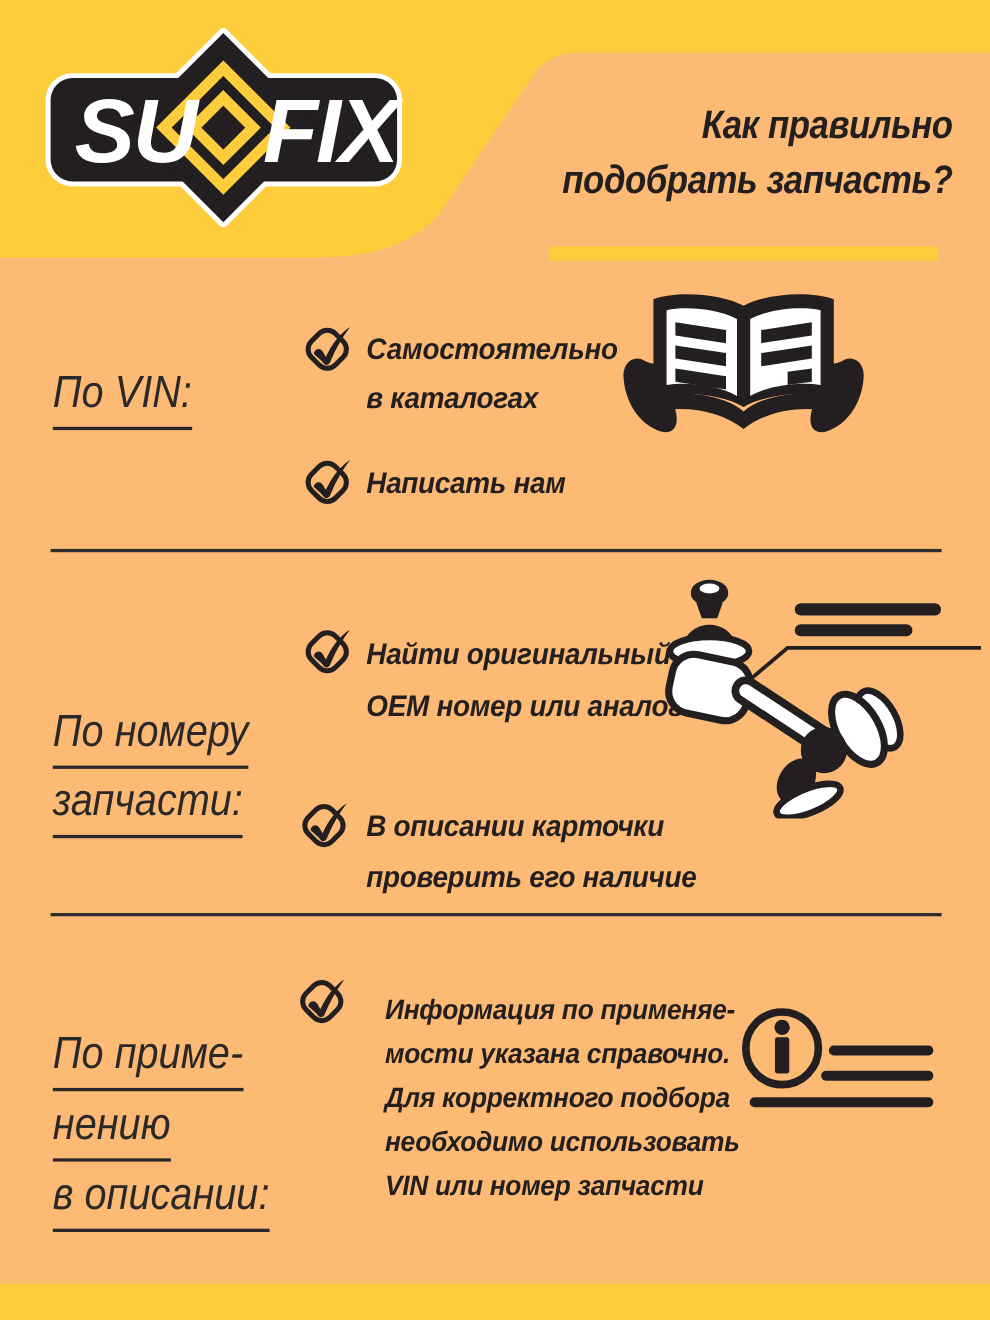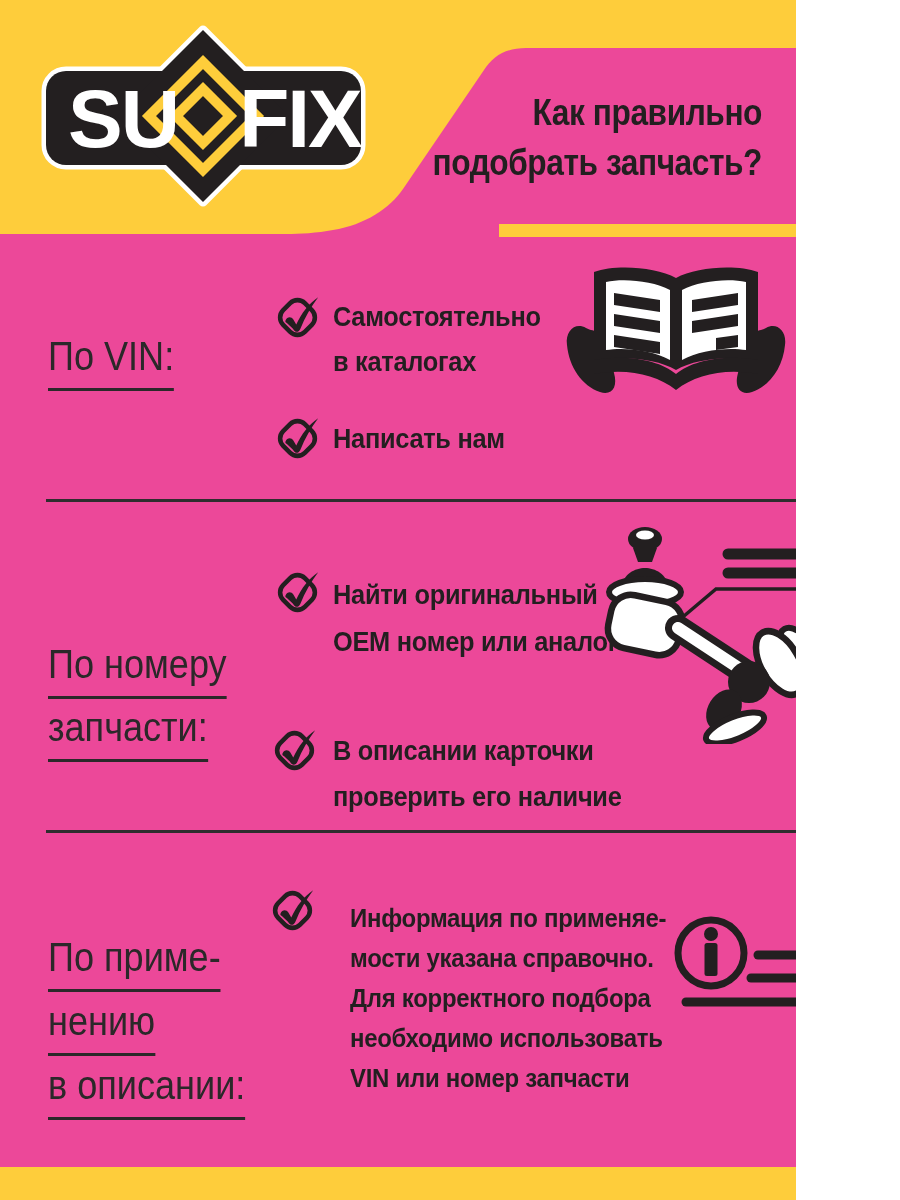"SU" #canvas { background: #ec4899 -> #fdba74; font-style: none -> italic; width: 796px -> 900px }
